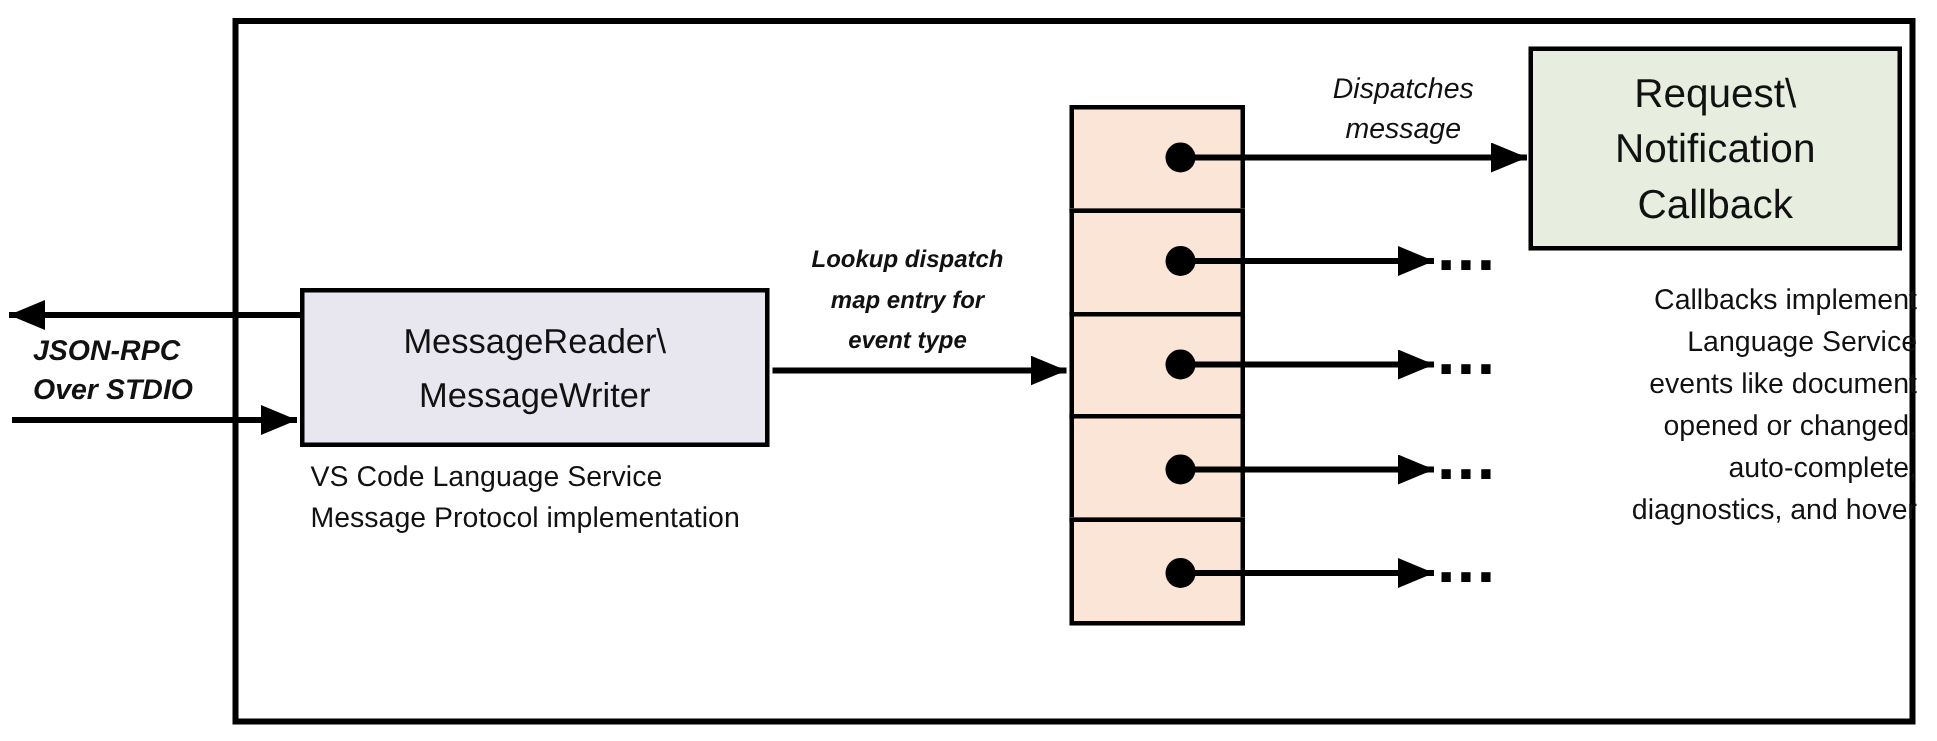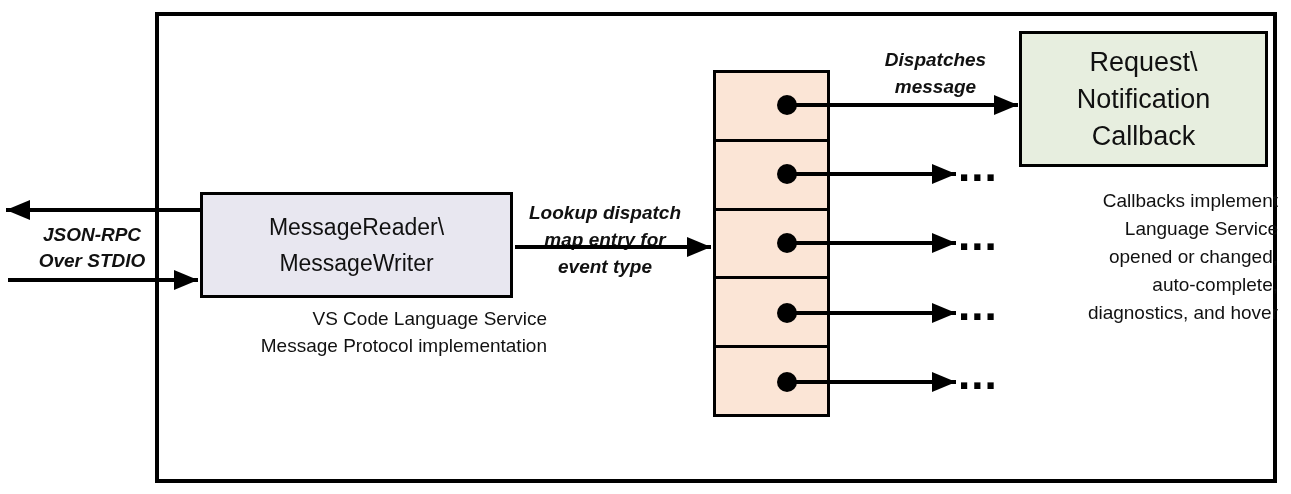"Dispatches" .dispatch-label { font-weight: 700 -> 400 }
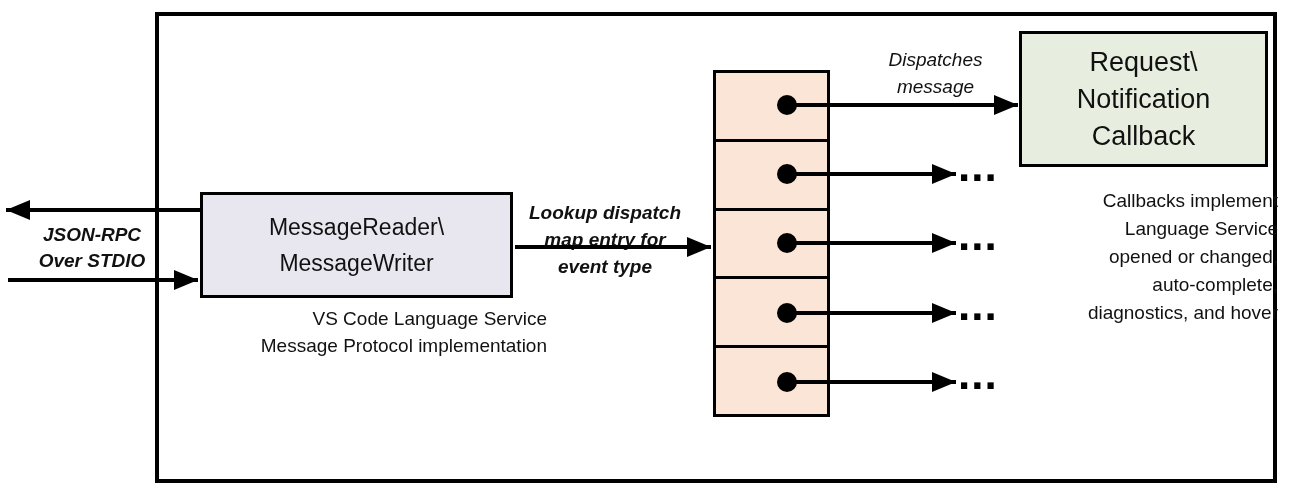"Lookup dispatch" .lookup-label { font-size: 19px -> 16px; margin-top: 39px -> none }
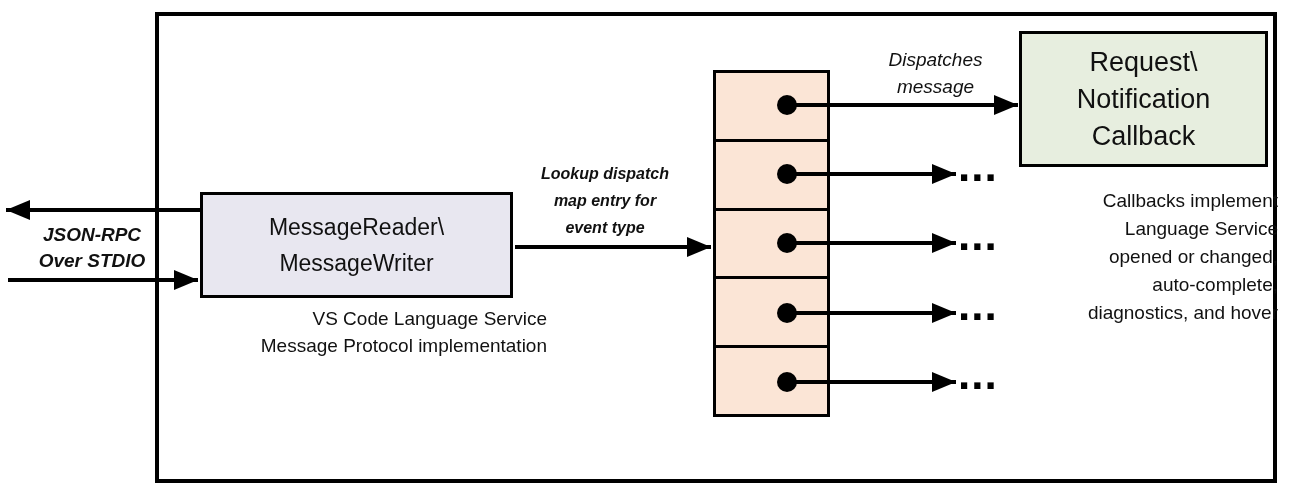"JSON-RPC" .io-label { text-align: center -> left }
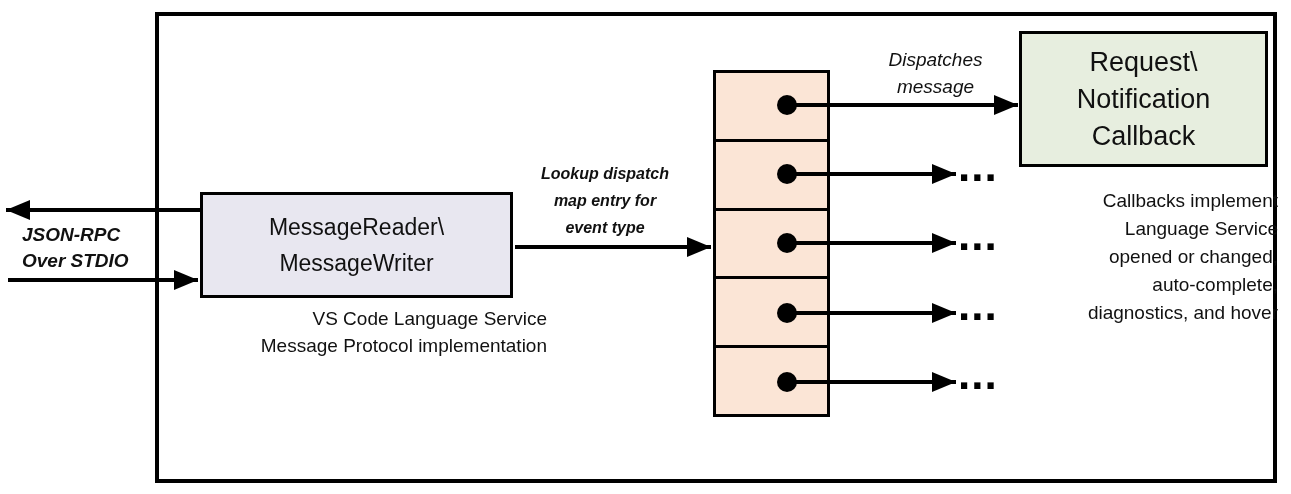"events like document" div.note-line { html: none -> <div>events like document</div> }
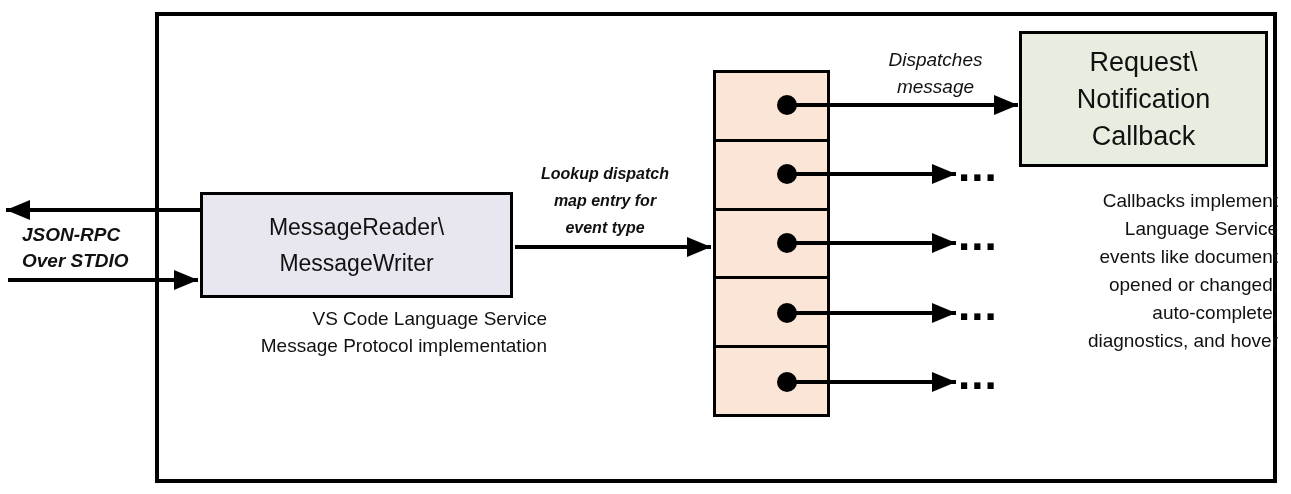"VS Code Language Service" .reader-caption { text-align: right -> left }
